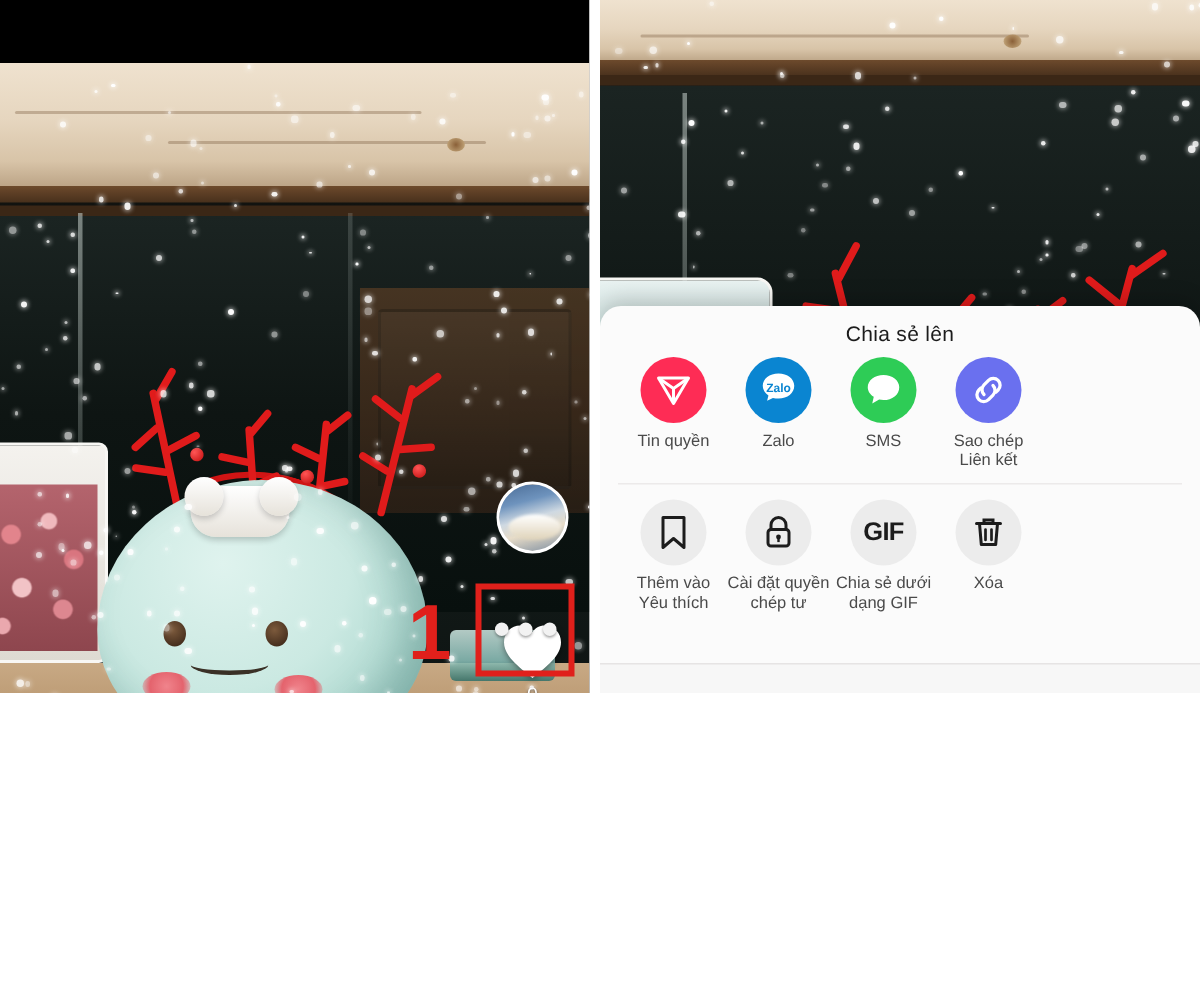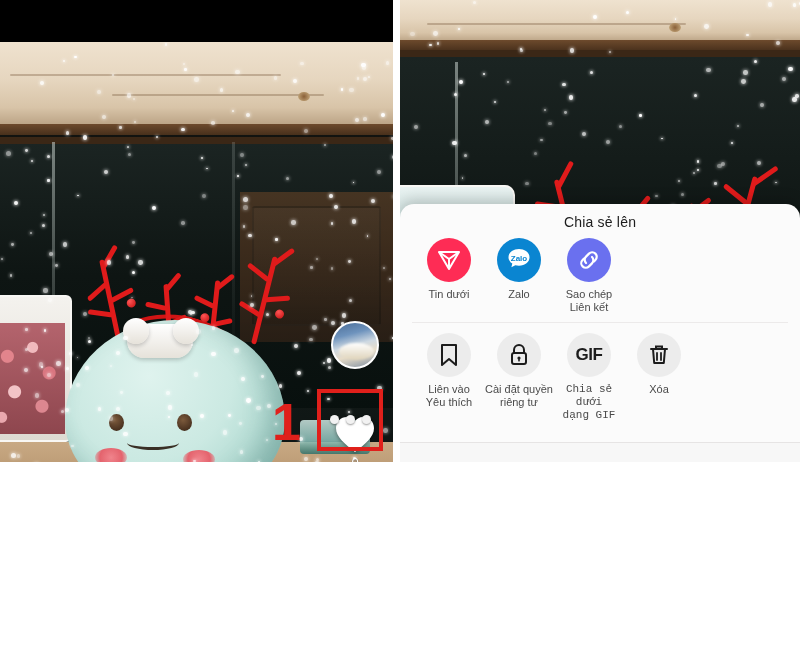"Tin dưới" div.lbl { text: dưới -> quyền }
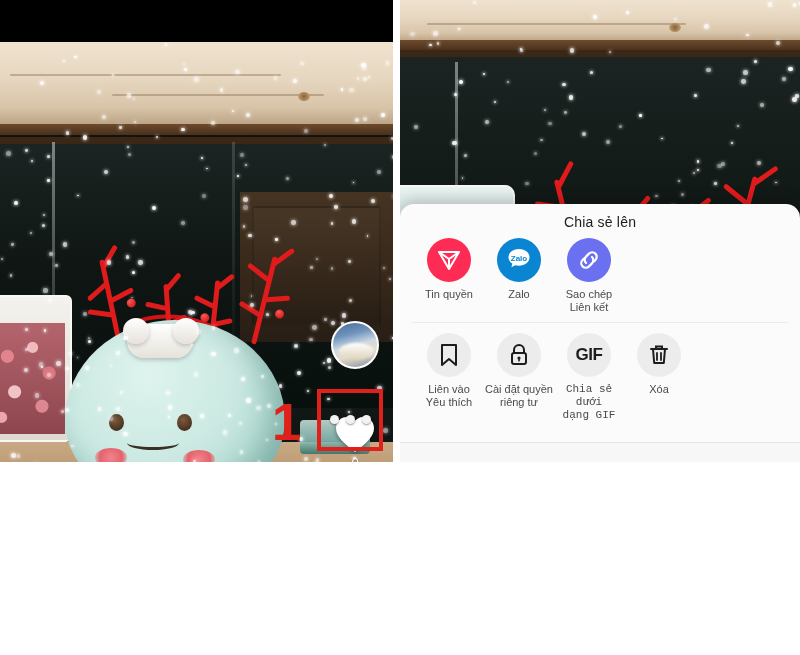"SMS" div.item { html: none -> <div> <div> <svg> <path></path> </svg> </div> <div>SMS</div> </div> }
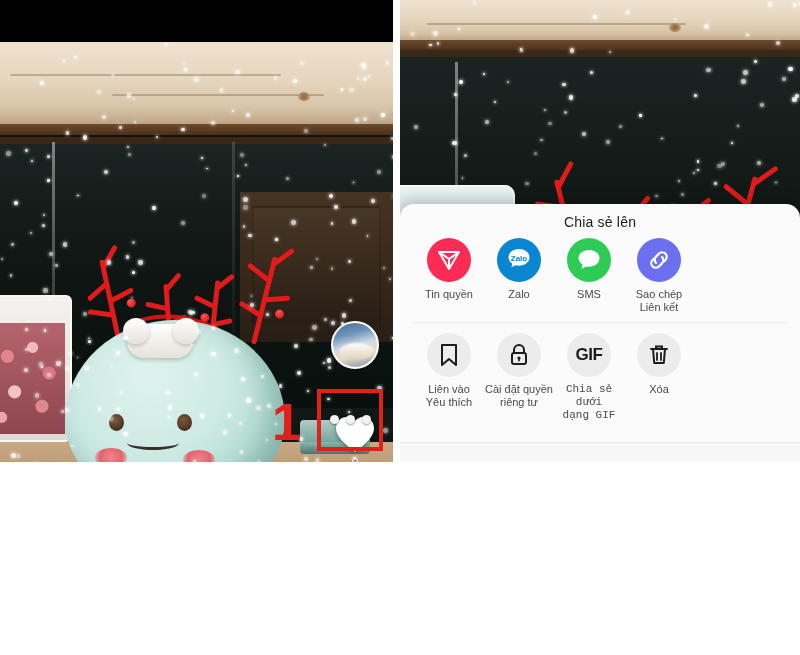"Liên vào" div.lbl { text: Liên -> Thêm }
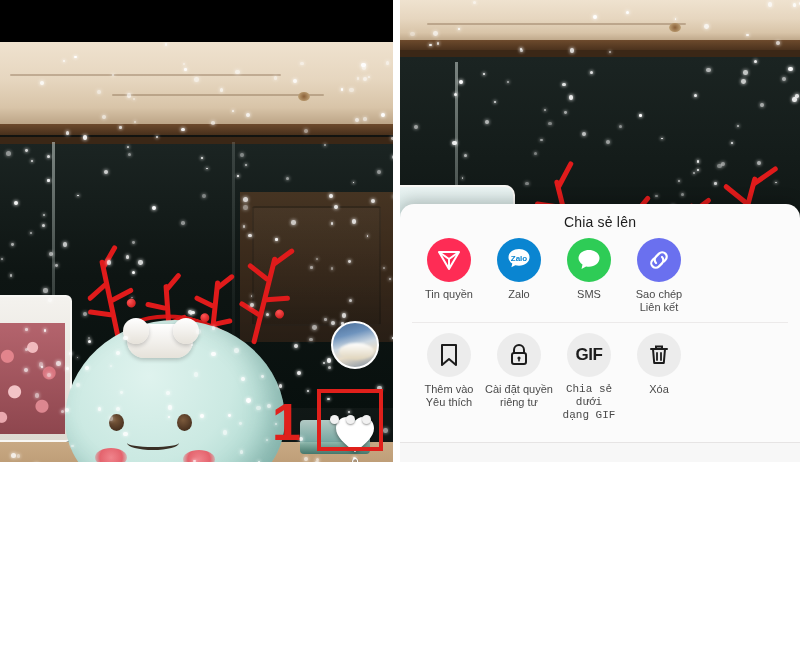"Cài đặt quyền" div.lbl { text: riêng -> chép }
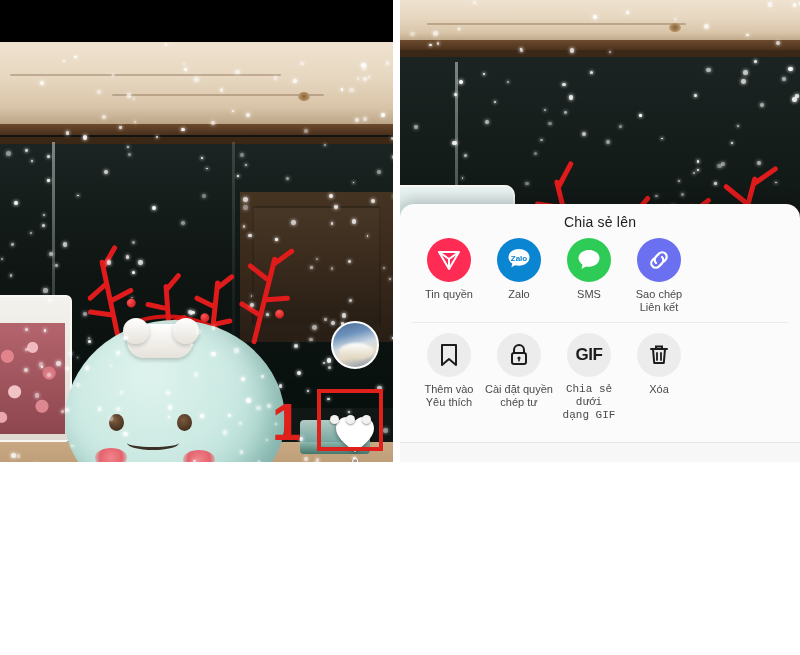"Chia sẻ dưới" div.lbl { font-family: Liberation Mono, monospace -> none }
